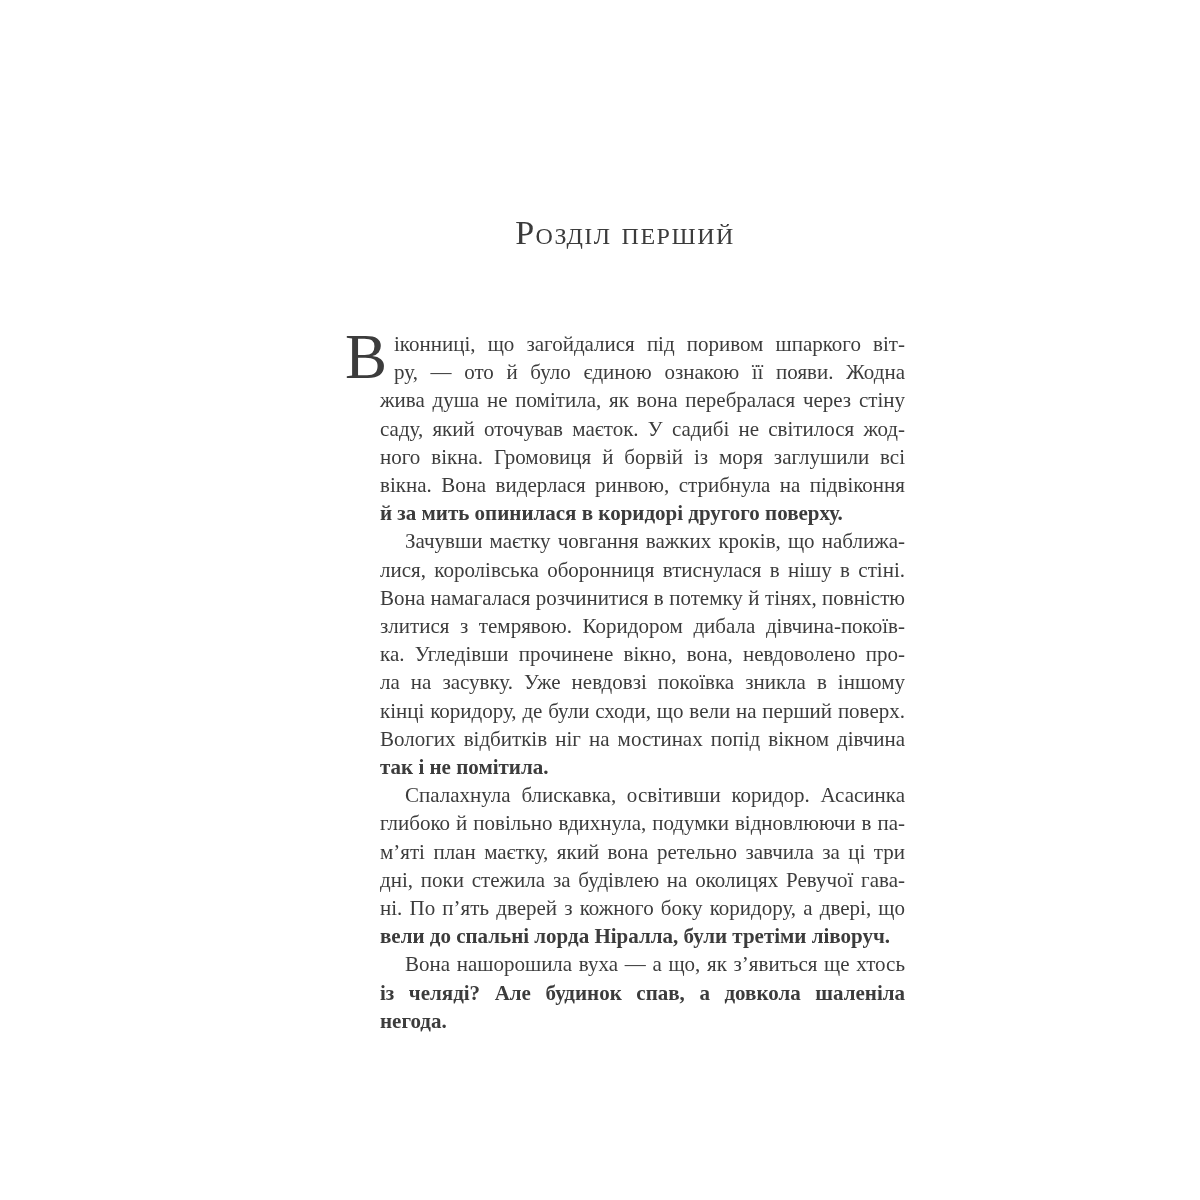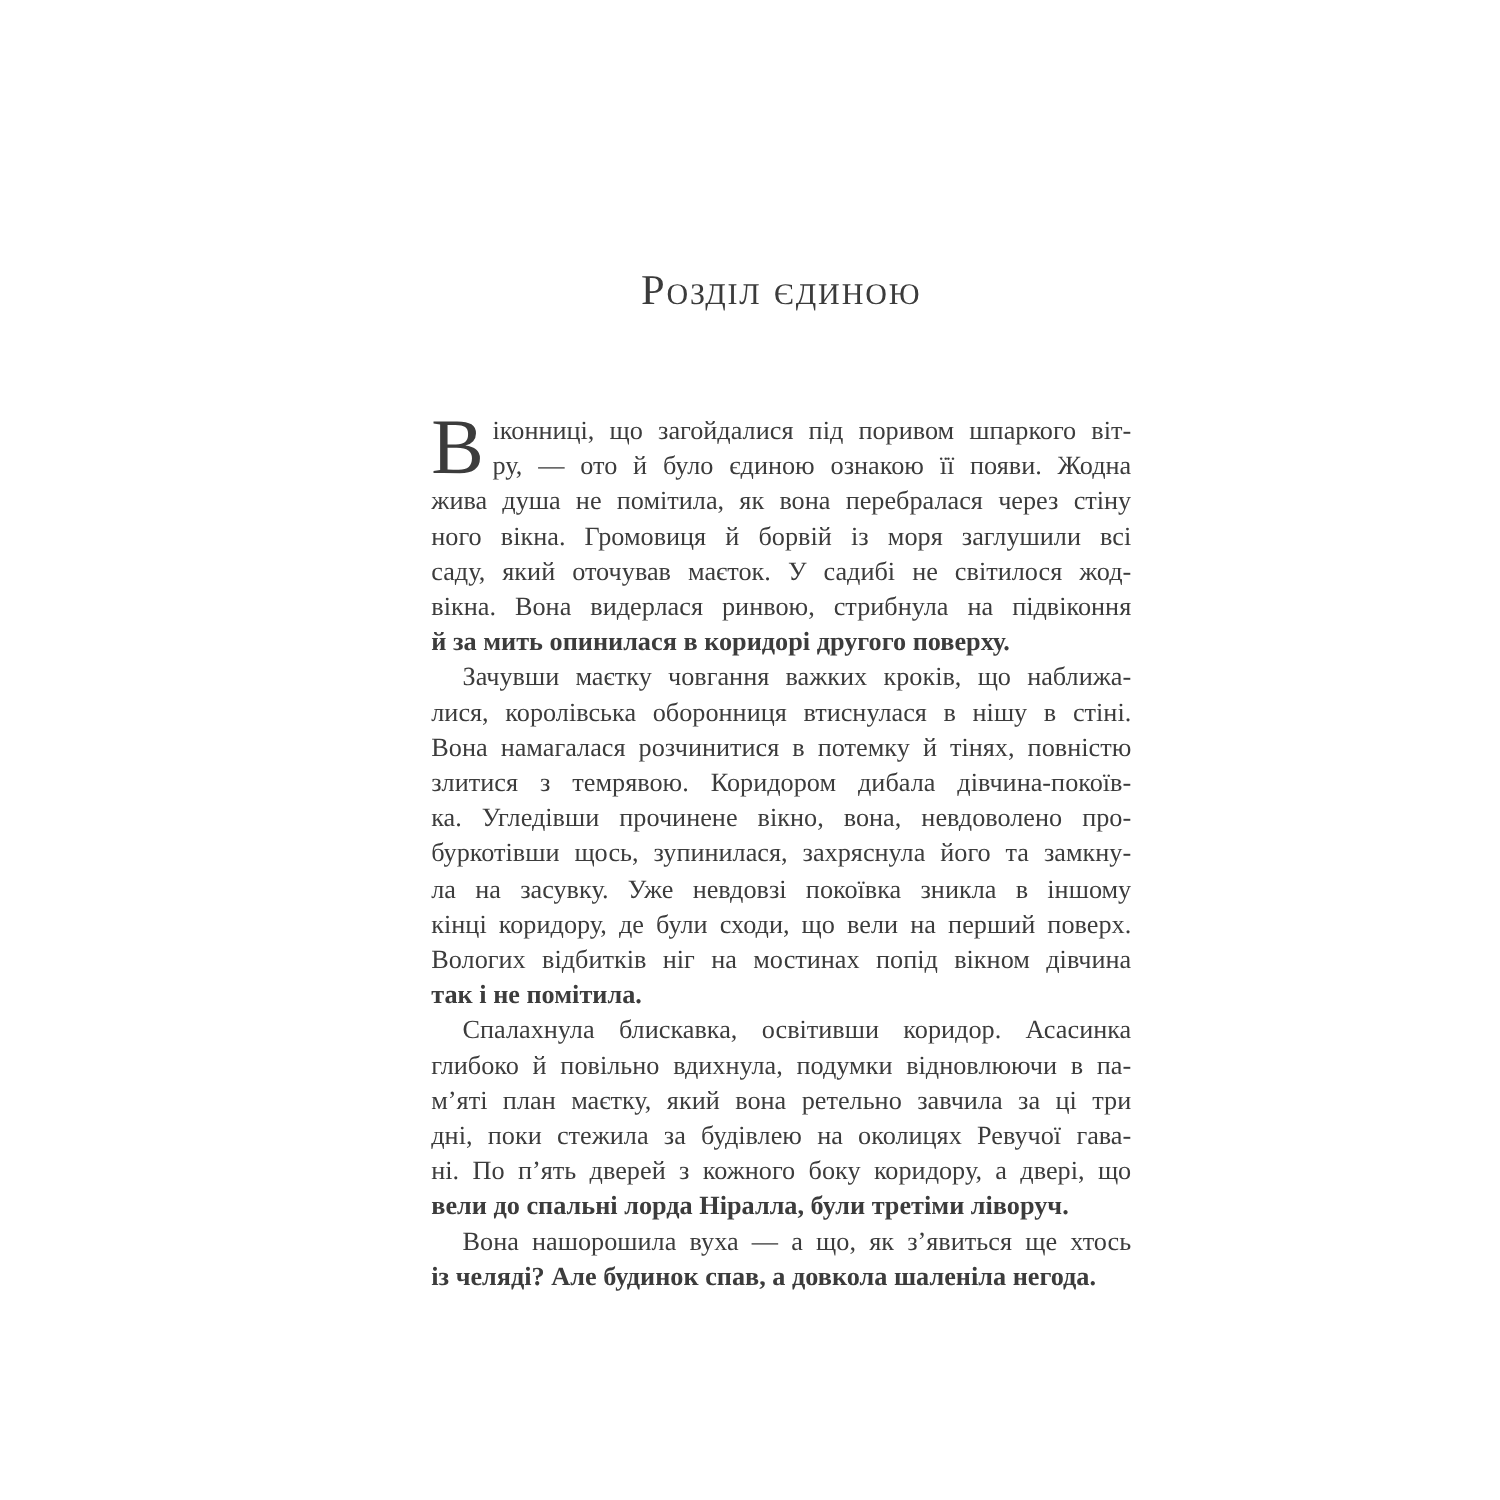"Розділ єдиною" h1.chapter-title { text: єдиною -> перший }
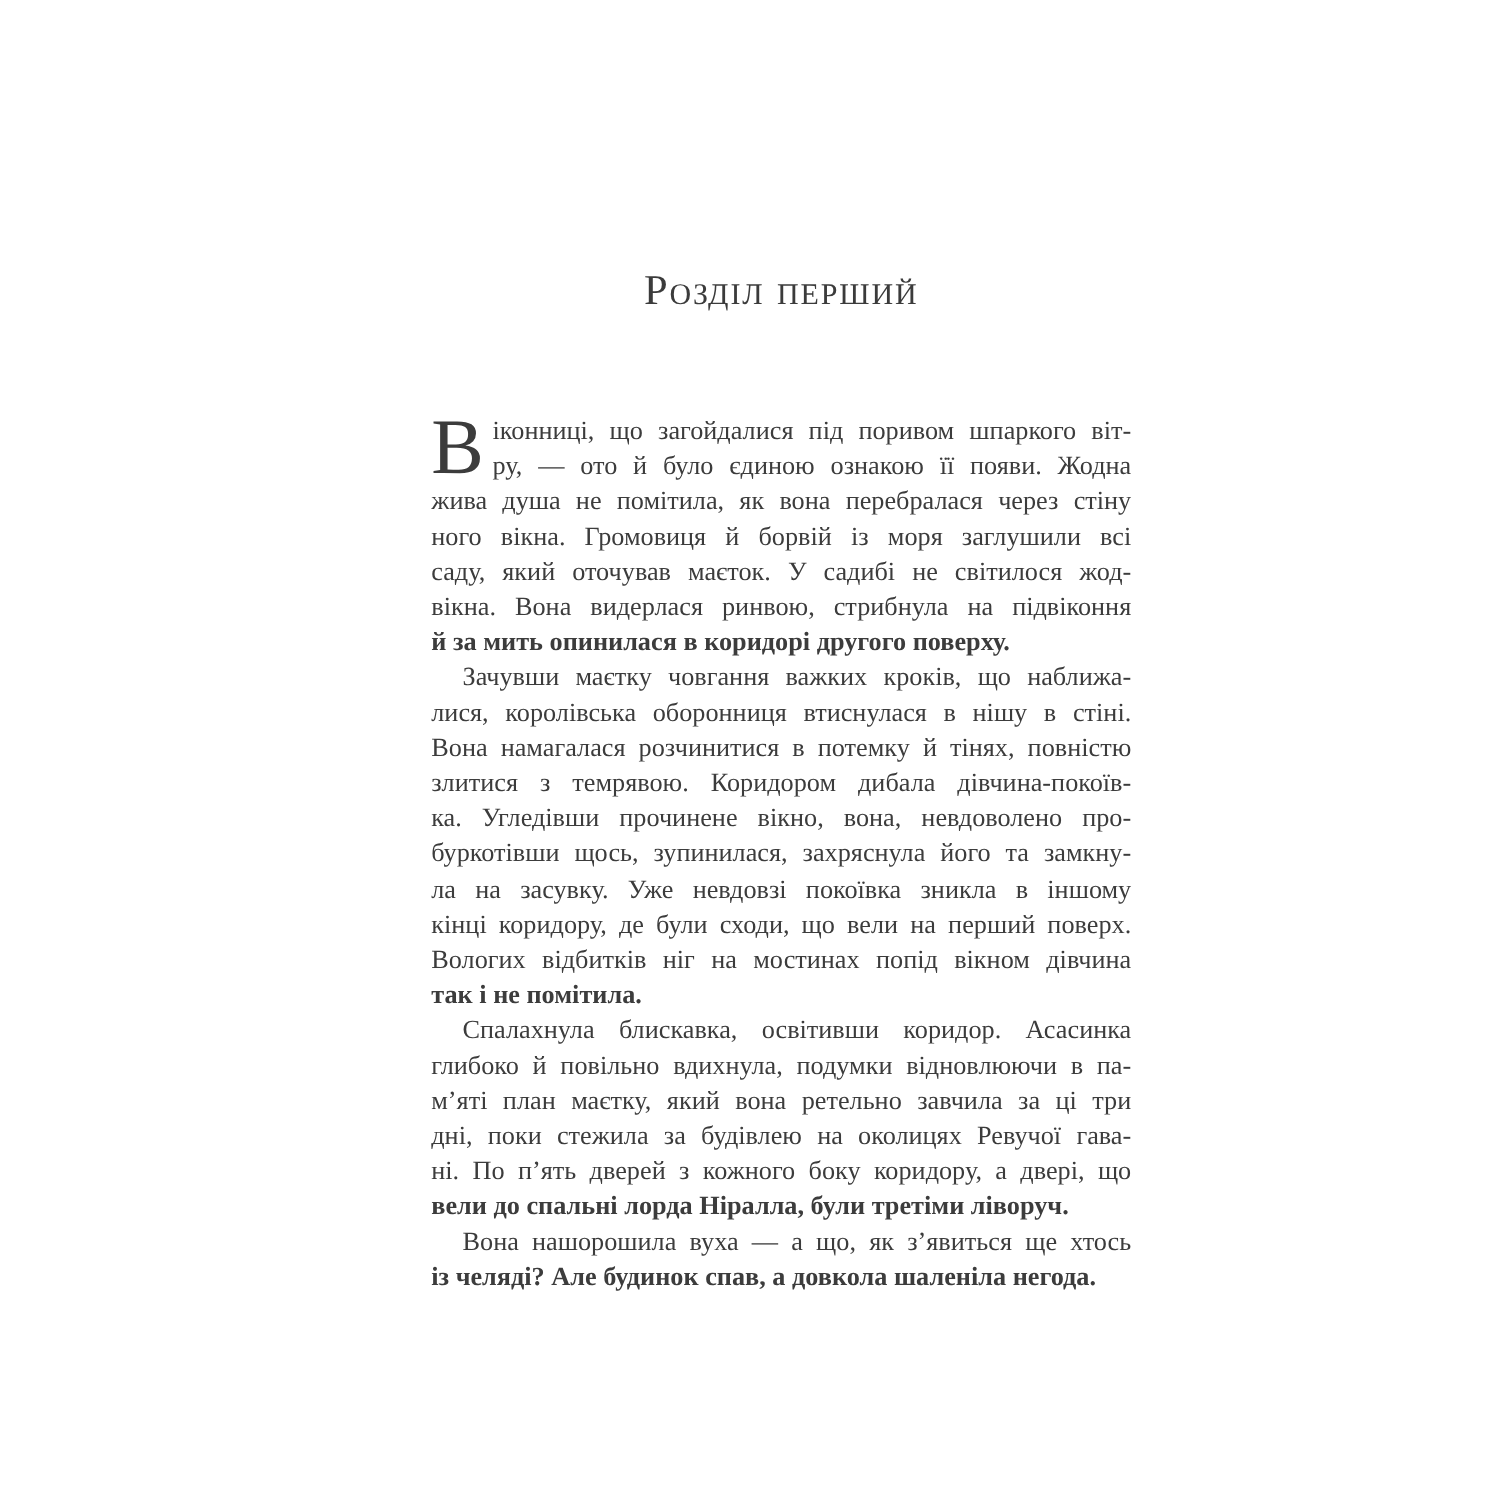"іконниці, що загойдалися під поривом" .line { margin-left: none -> 35px }
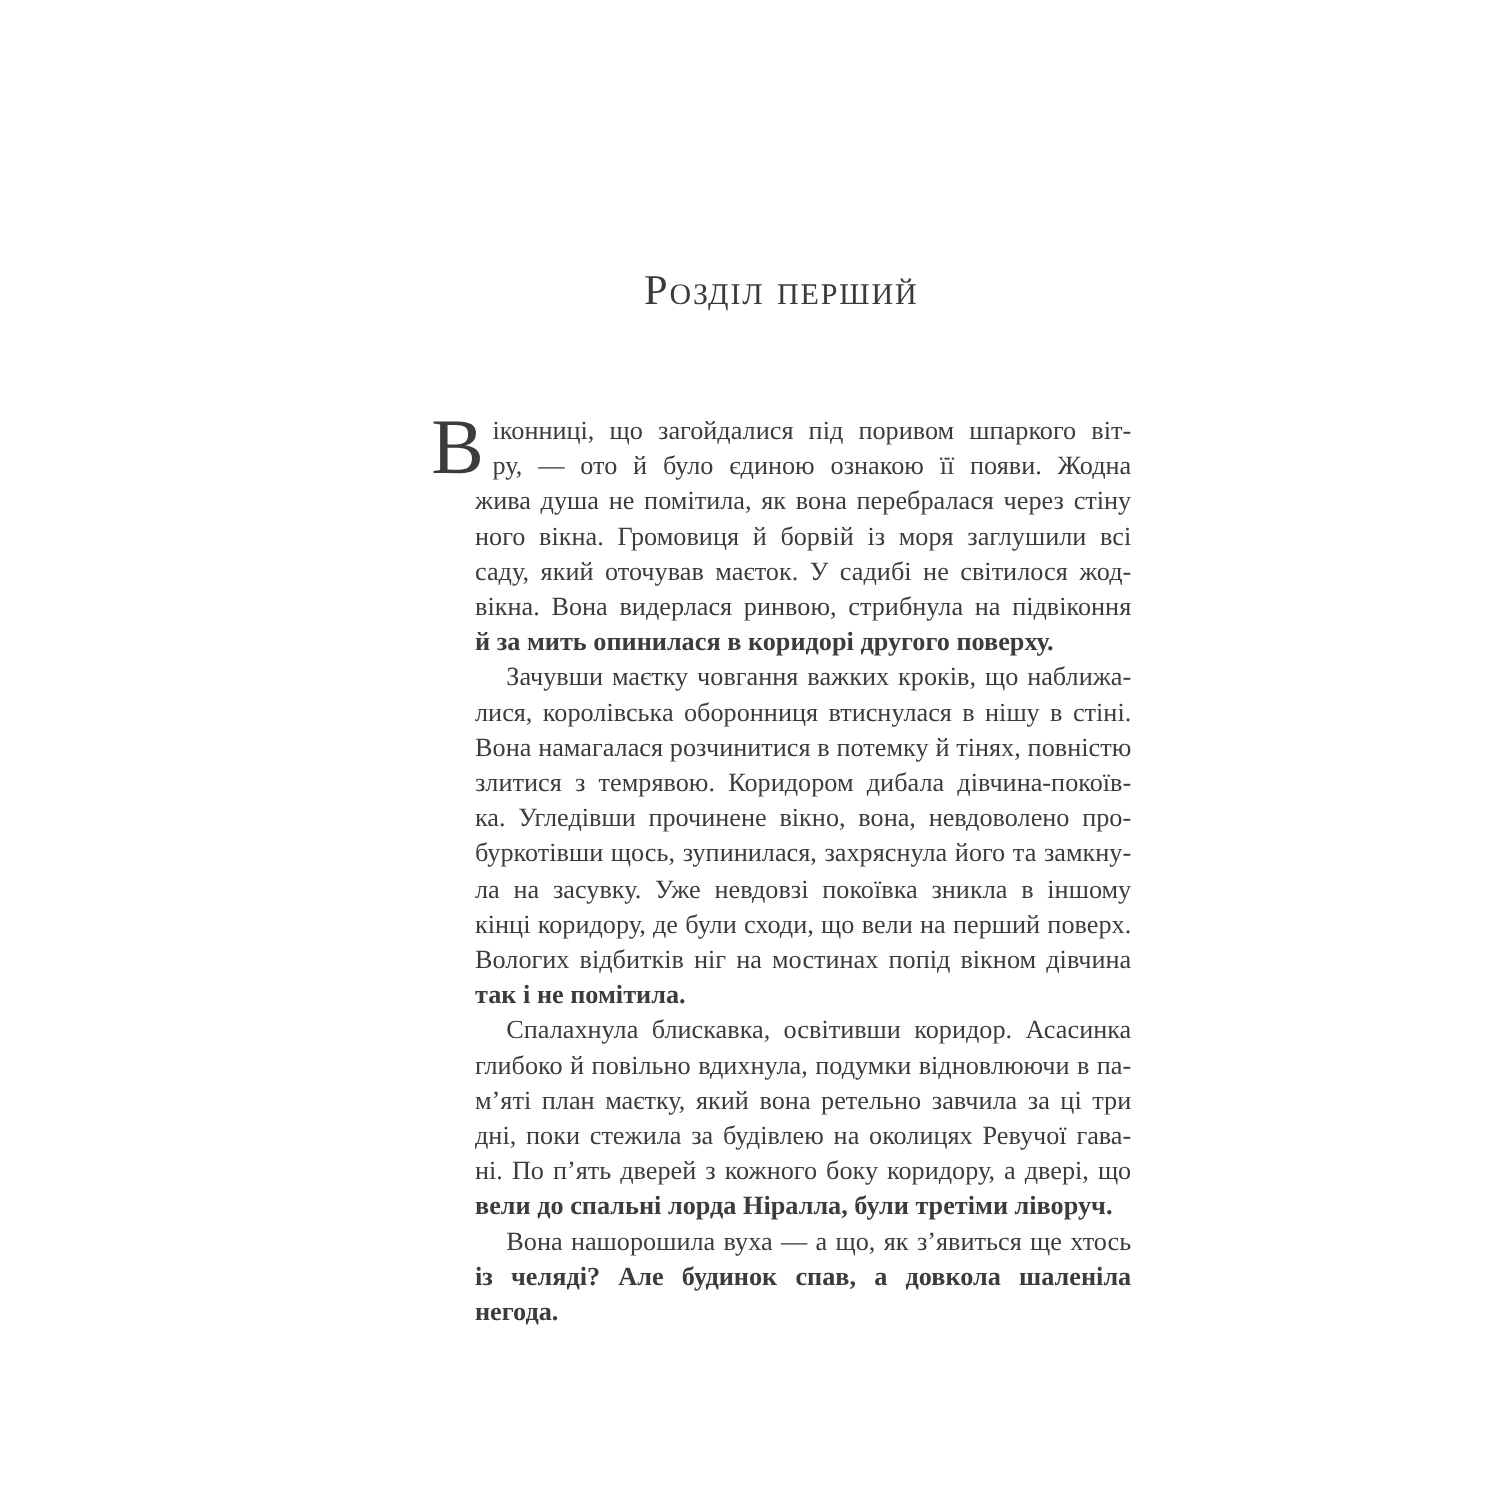"ного вікна. Громовиця й борвій" div.line { order: before "саду, який оточував маєток. У" -> after "саду, який оточував маєток. У" }
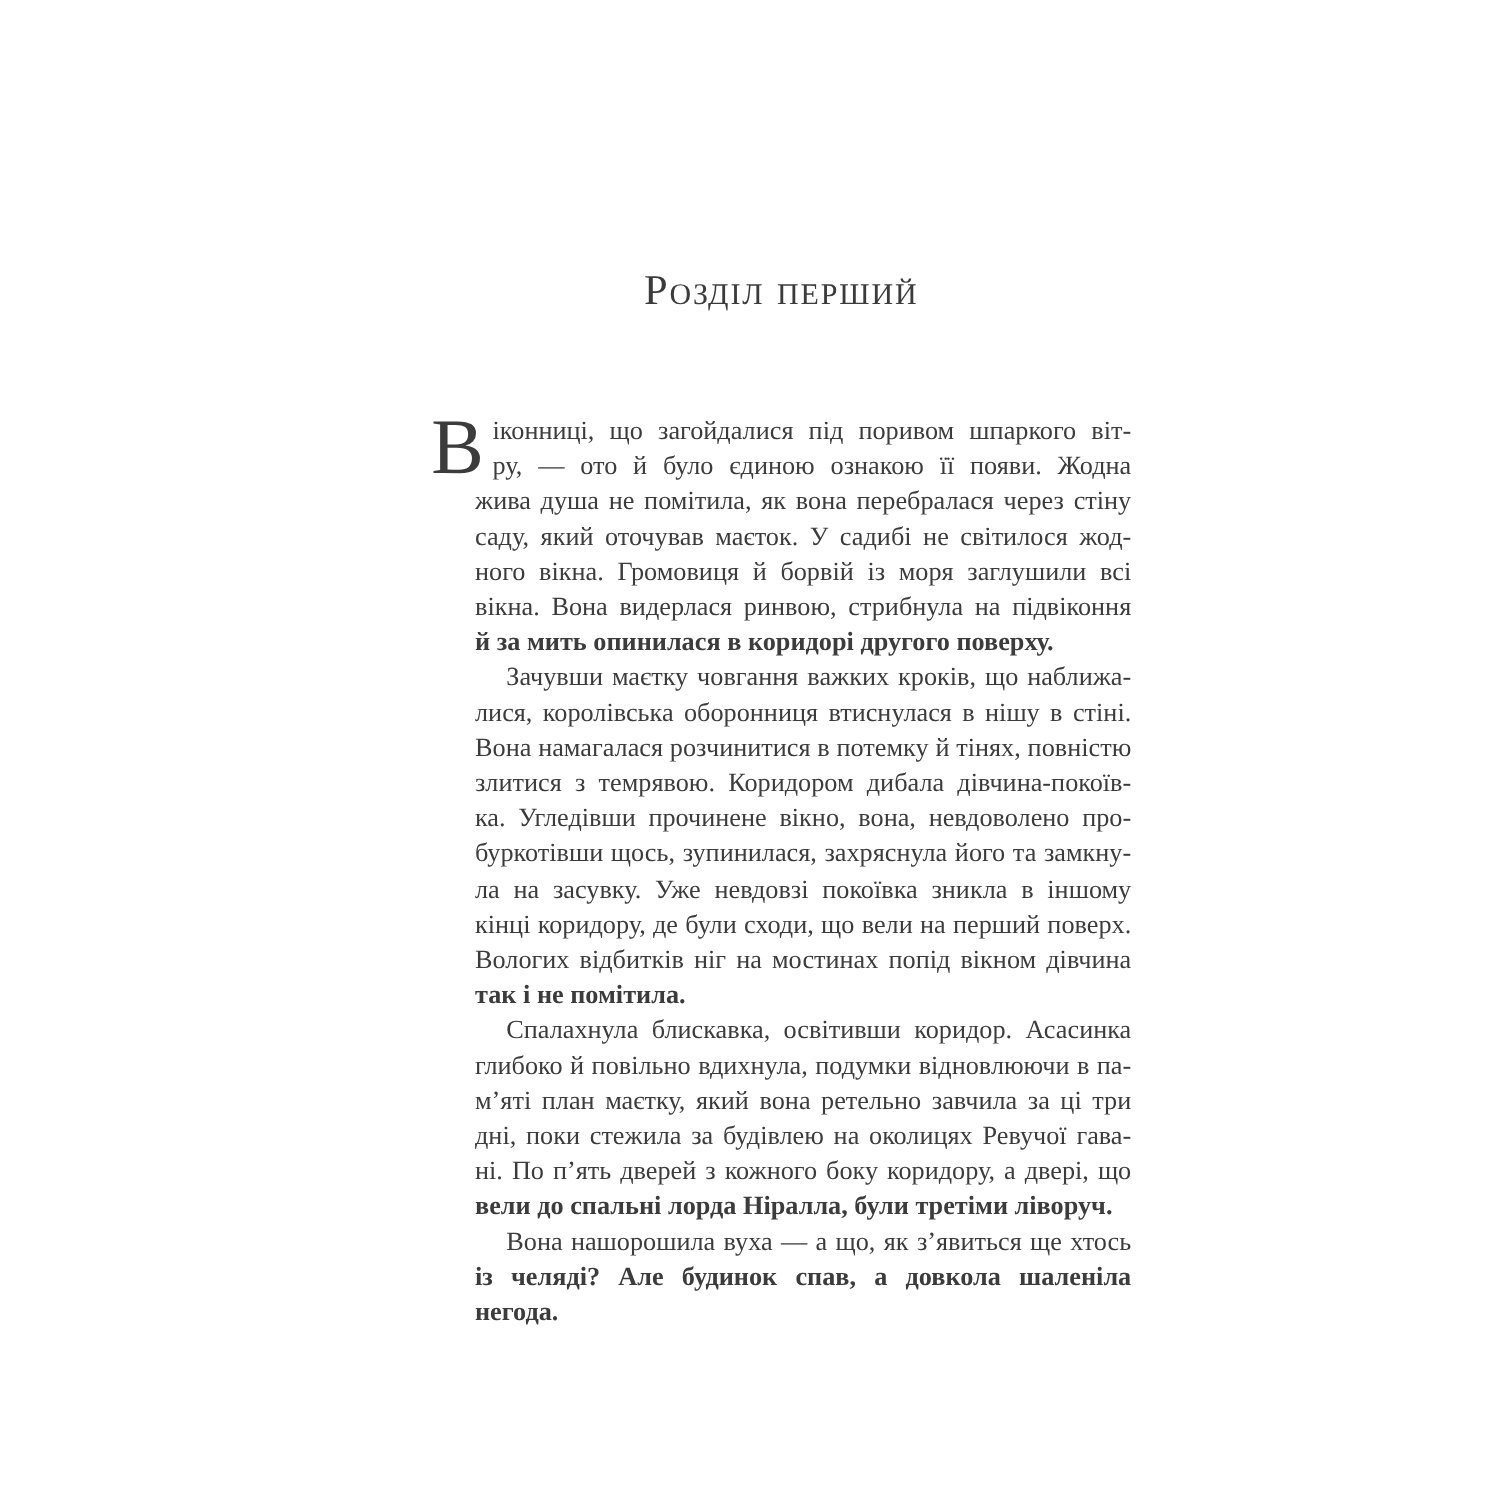"буркотівши щось, зупинилася, захряснула" div.line { html: <div>буркотівши щось, зупинилася, захряснула його та замкну-</div> -> none }
